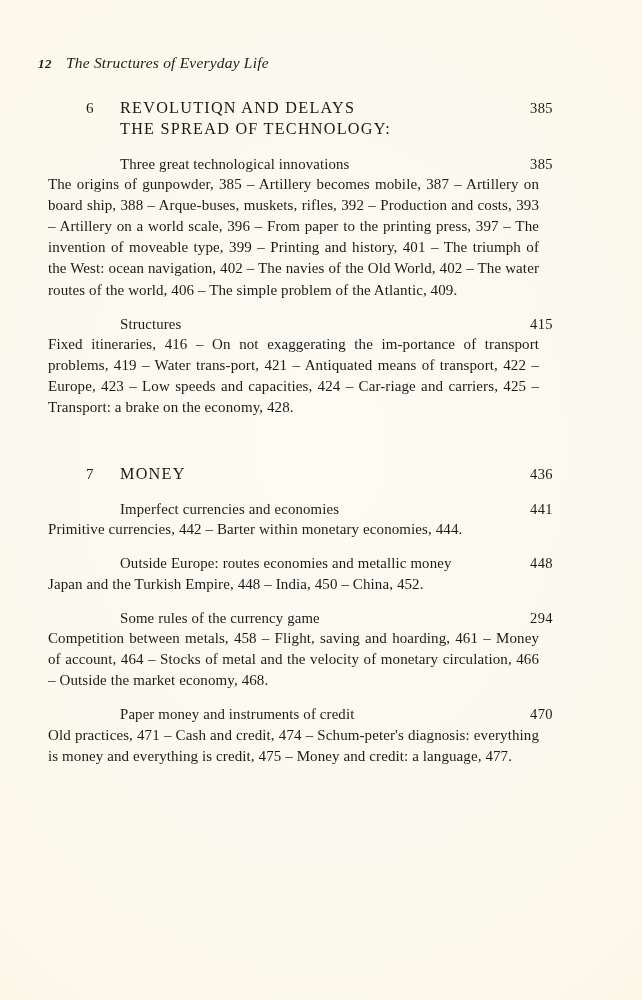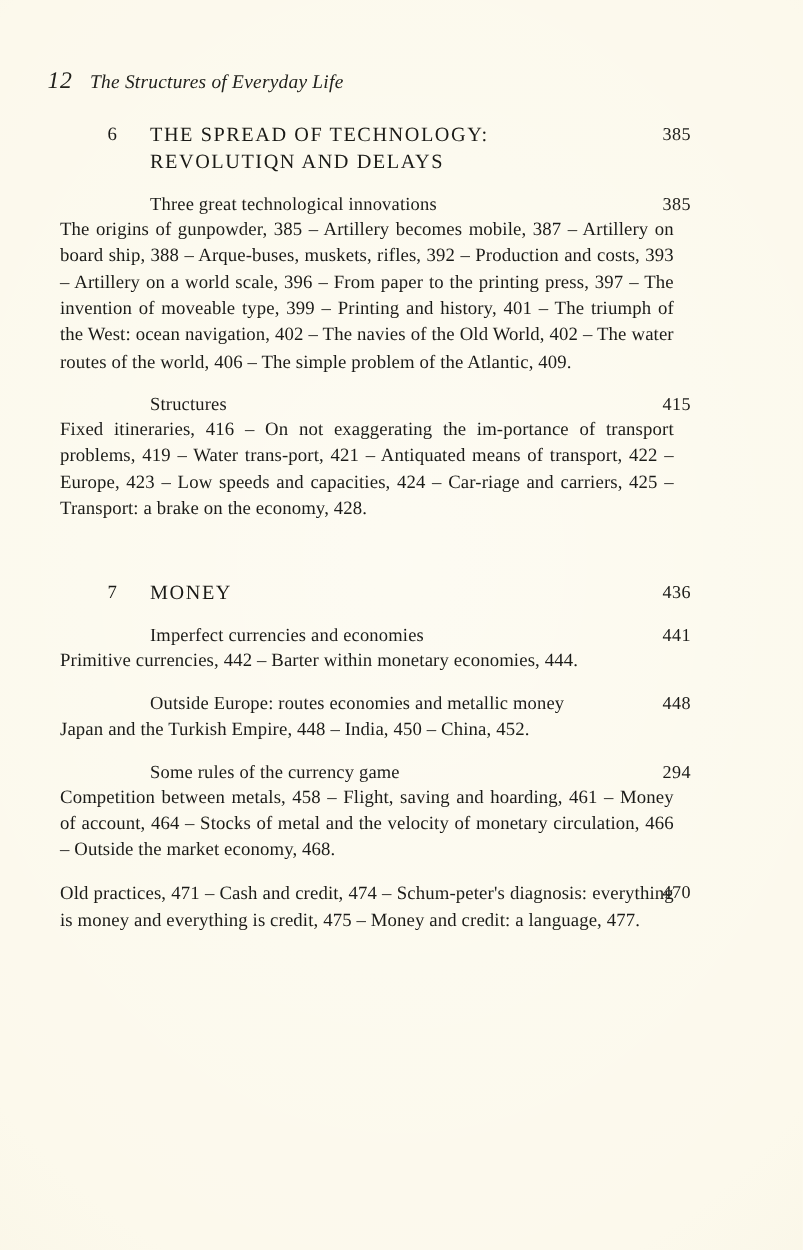"12" .folio { font-size: 19px -> 13px; font-weight: none -> bold }
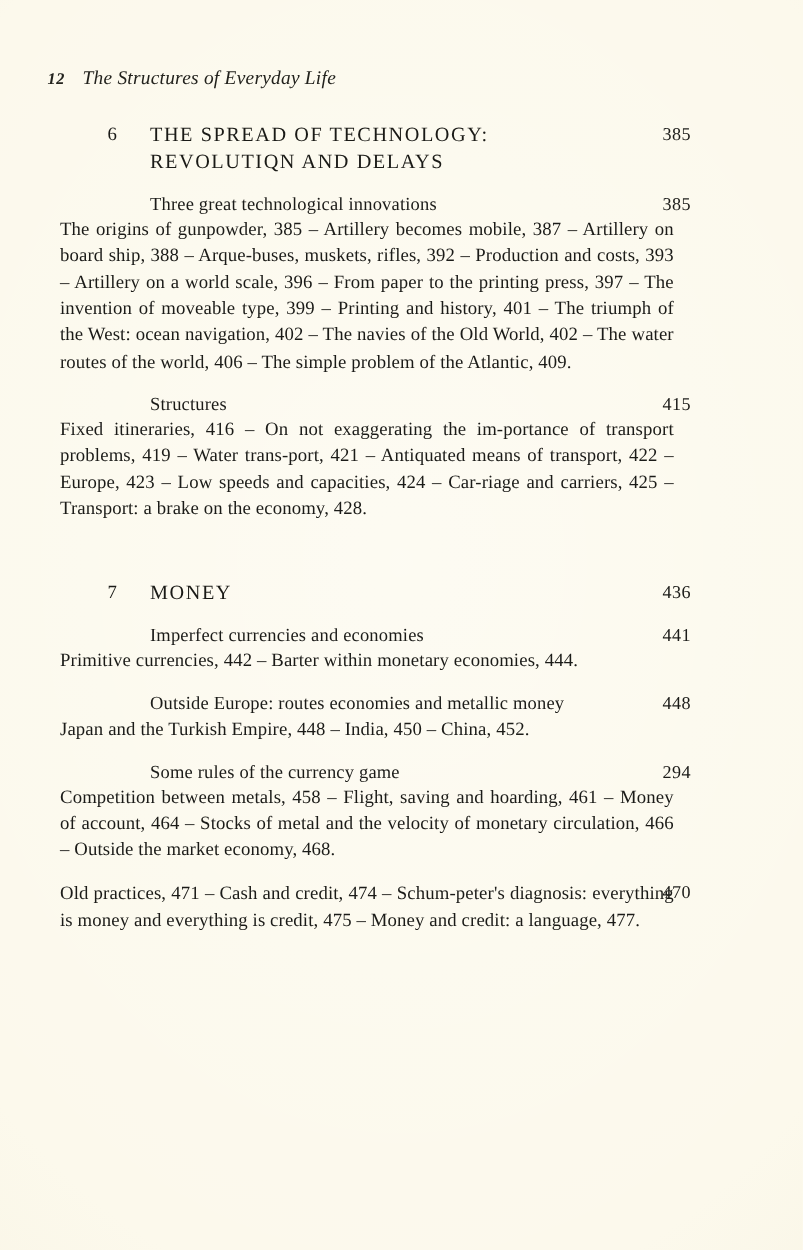"THE SPREAD OF TECHNOLOGY:" span.line { order: before "REVOLUTIQN AND DELAYS" -> after "REVOLUTIQN AND DELAYS" }
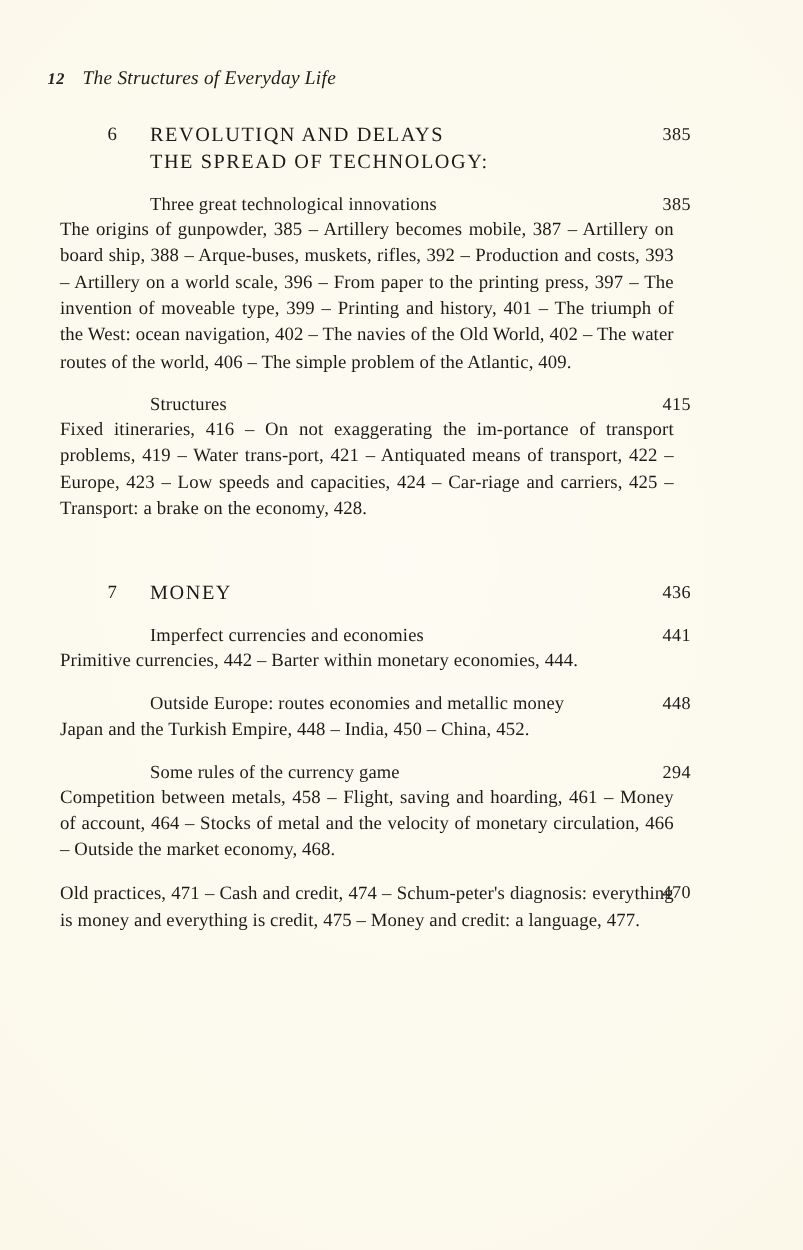"Paper money and instruments of" div.sec-title { html: none -> <div>Paper money and instruments of credit</div> }
